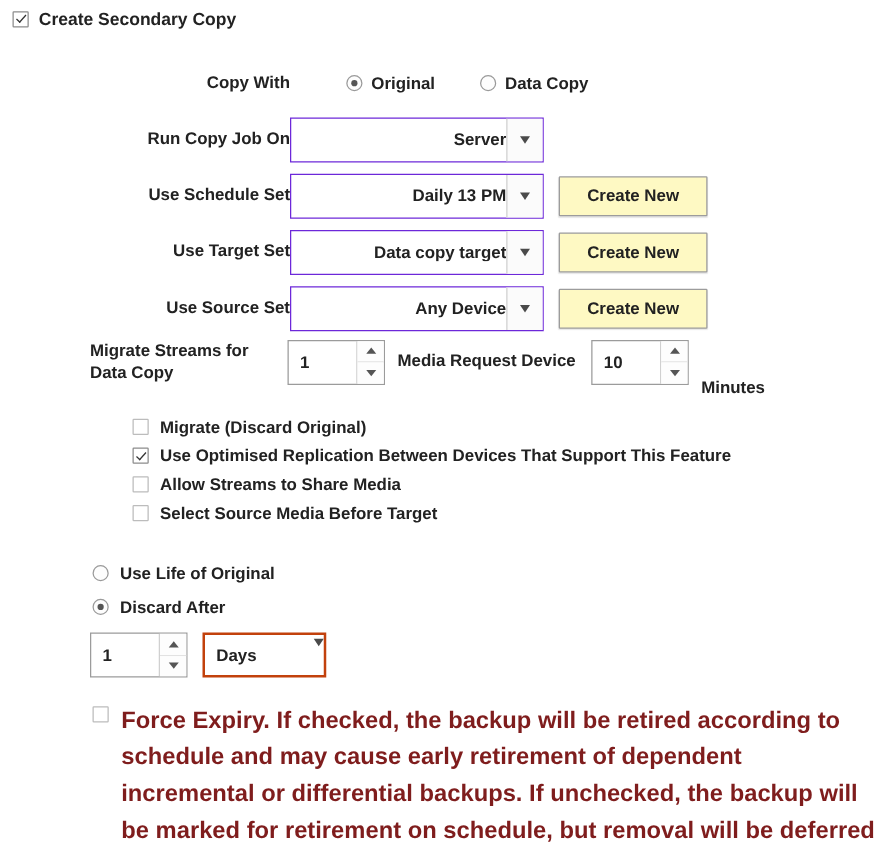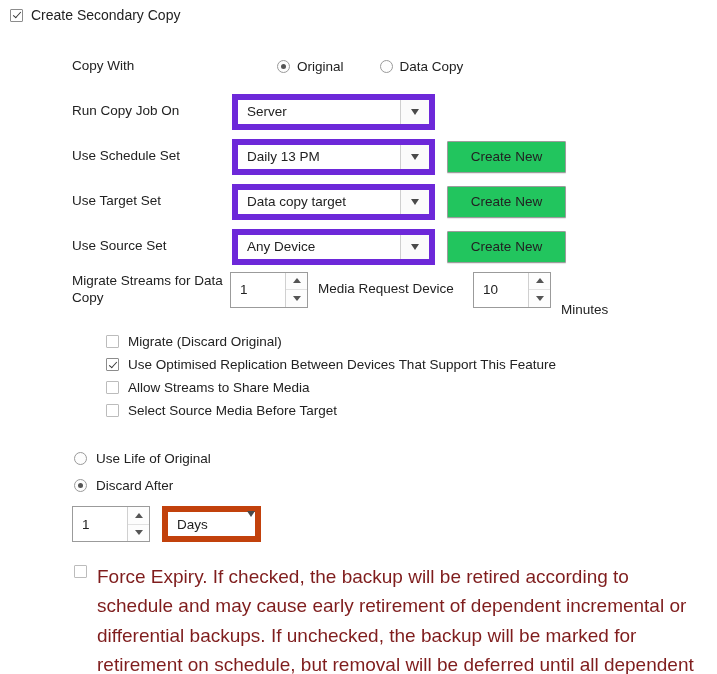"Create Secondary Copy" .panel { font-weight: none -> bold }
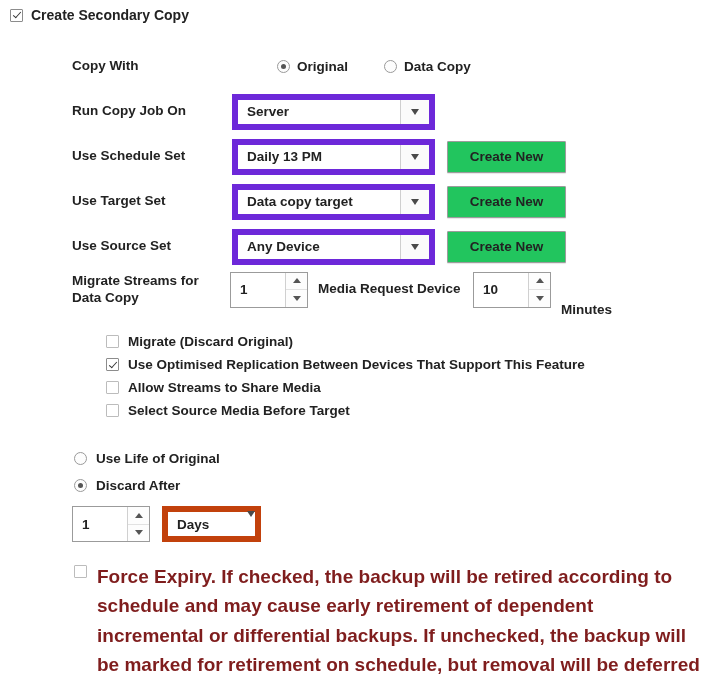"Copy With" .form { text-align: none -> right }
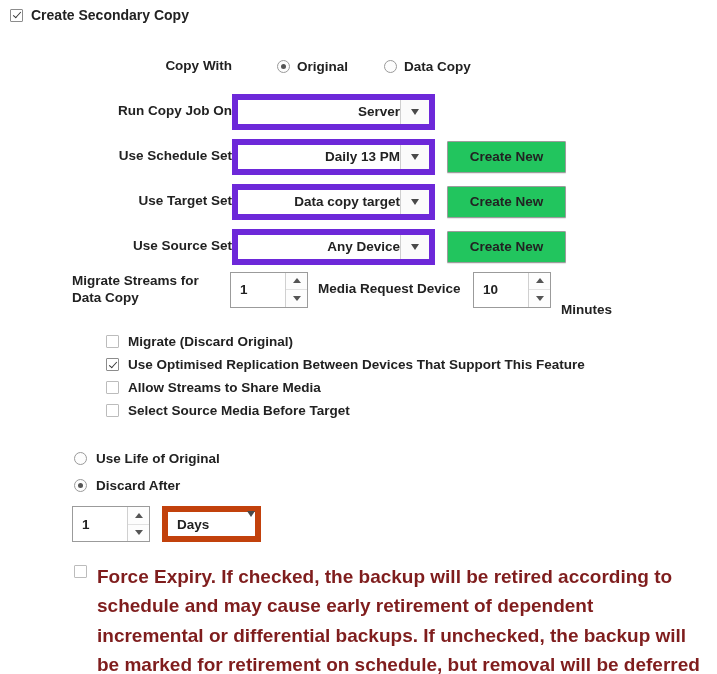"Server" .select { border: 6px solid #6d28d9 -> 1px solid #6d28d9 }
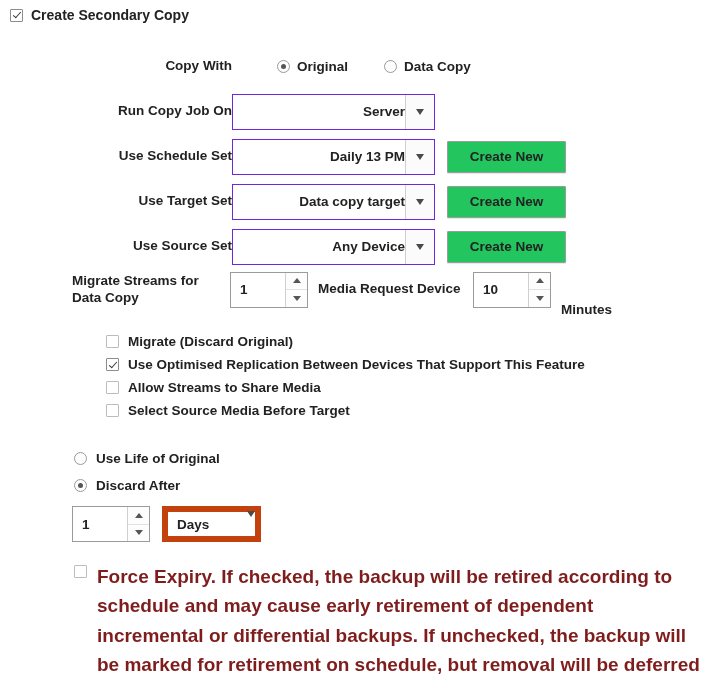"Create New" .btn { background: #22c55e -> #fef9c3 }
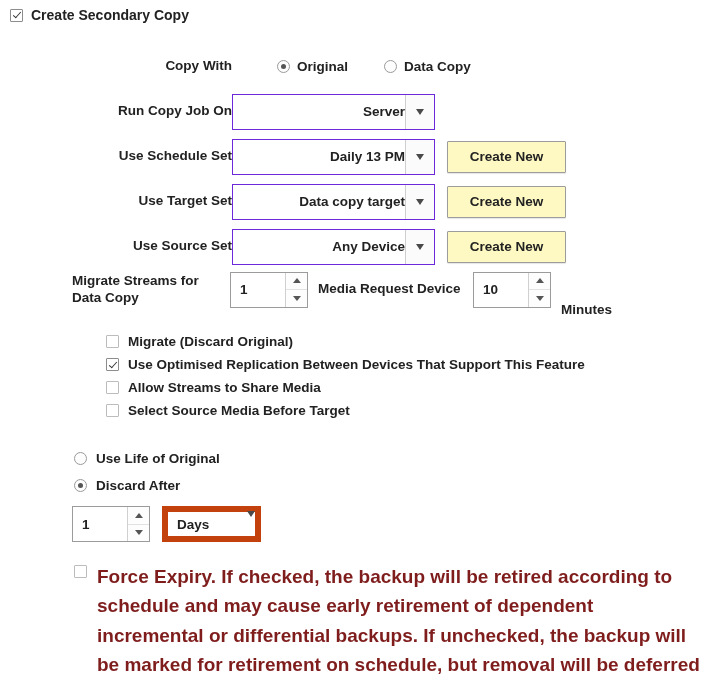"Days" .retire-row .unit-select { border: 6px solid #c2410c -> 2px solid #c2410c }
